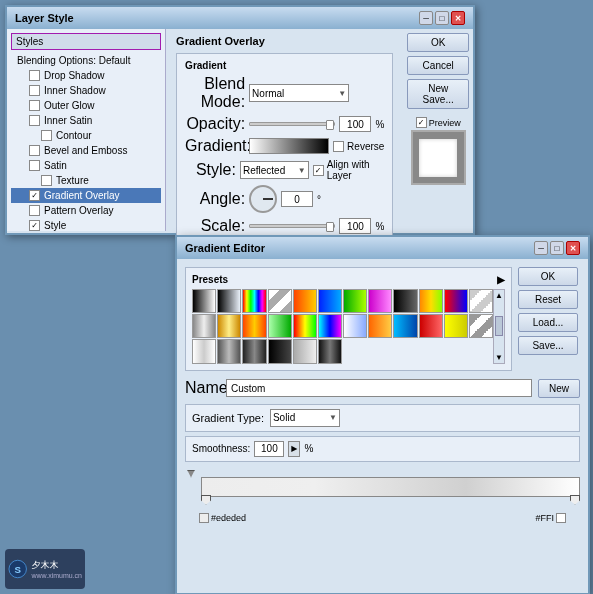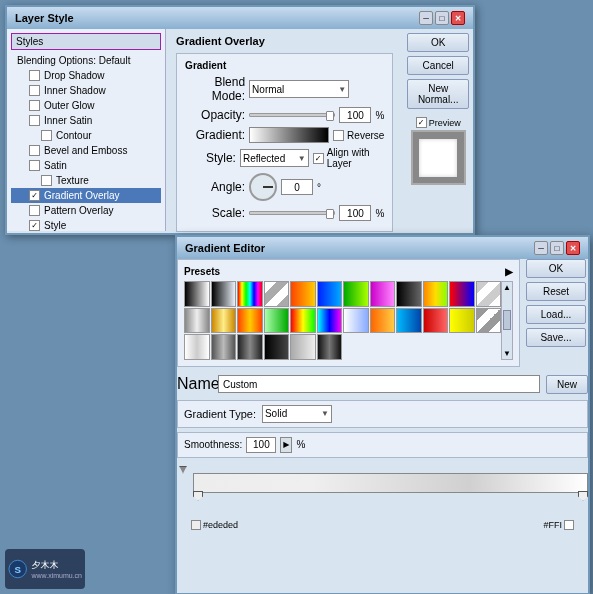"Blend Mode:" .form-label { font-size: 12px -> 16px }
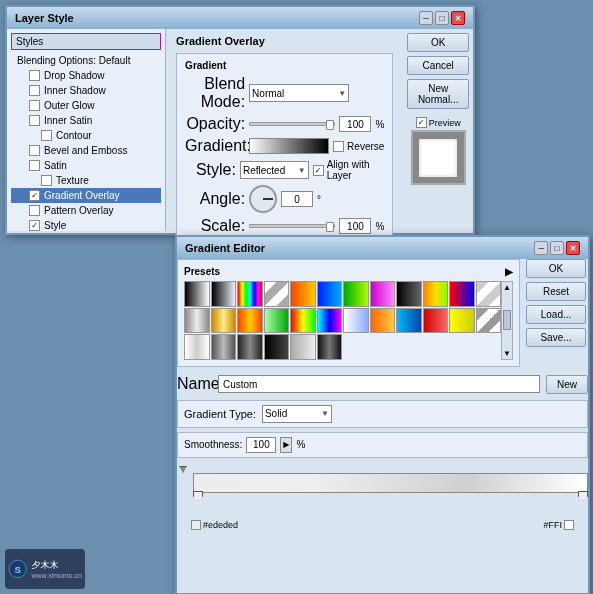"New Normal..." button.ls-btn { text: Normal -> Save }
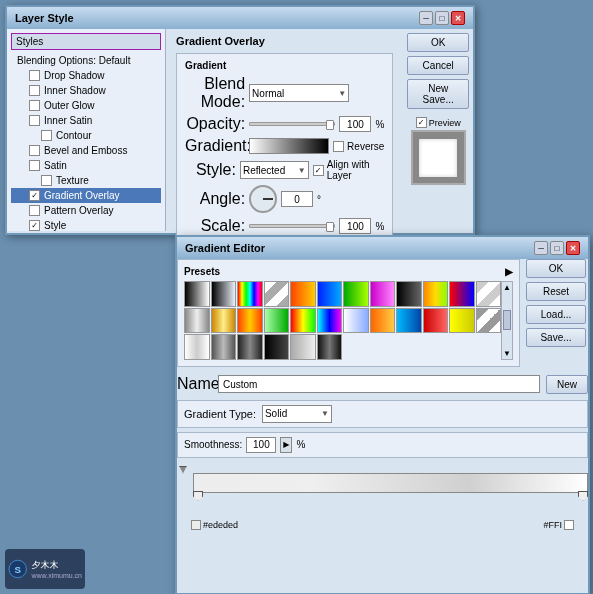"Presets" .ge-body { padding: none -> 8px }
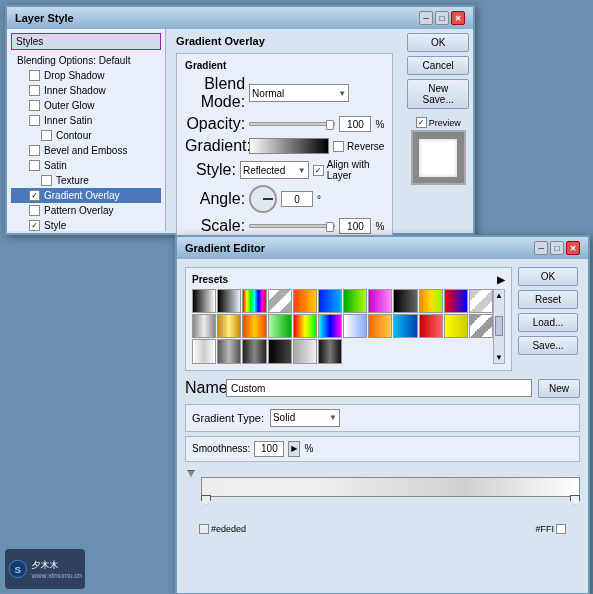"#ededed" div { margin-top: 19px -> 8px }
